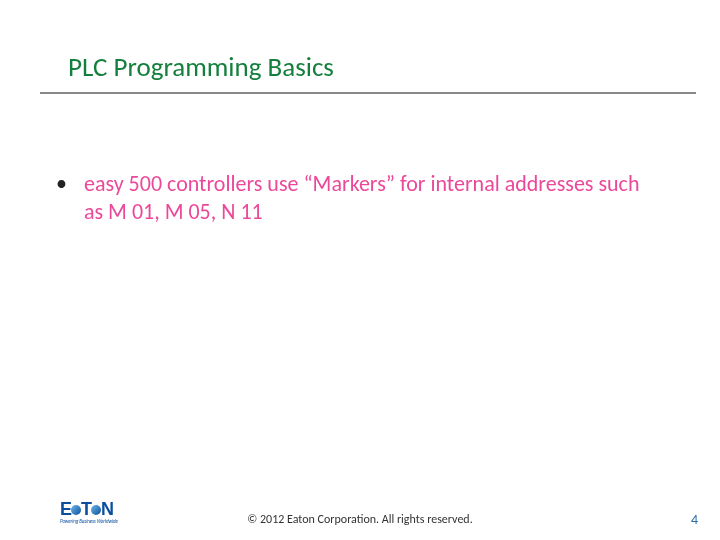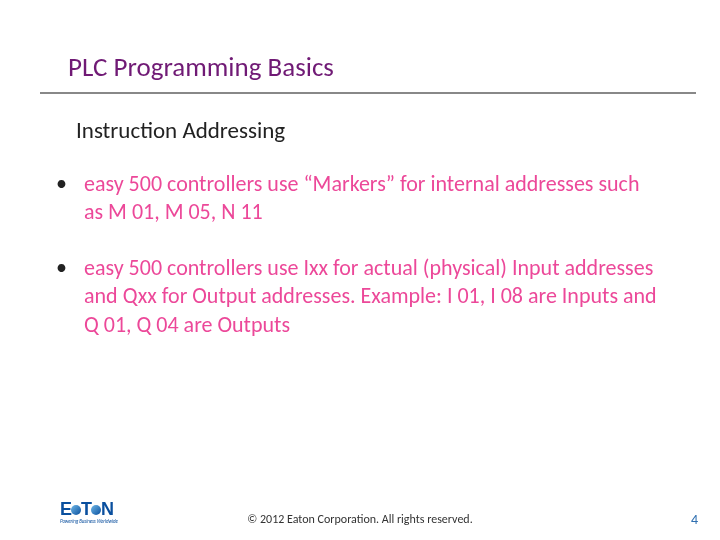"PLC Programming Basics" .title { color: #701a75 -> #15803d }
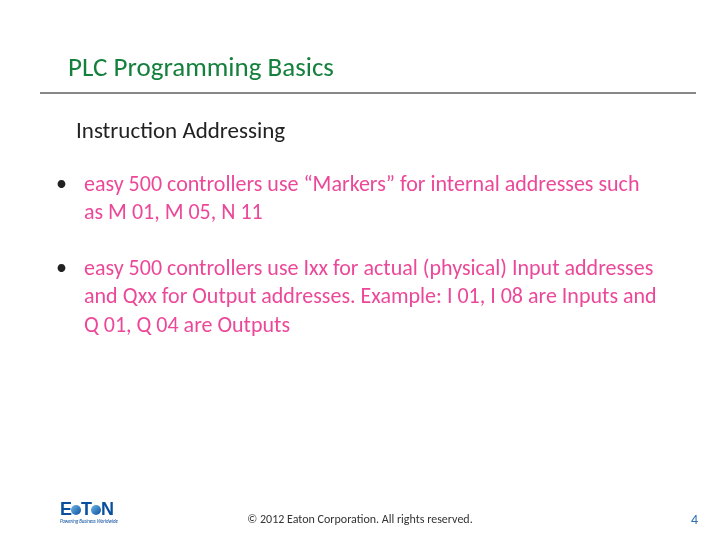"Instruction Addressing" div.subtitle { html: <div>Instruction Addressing</div> -> none }
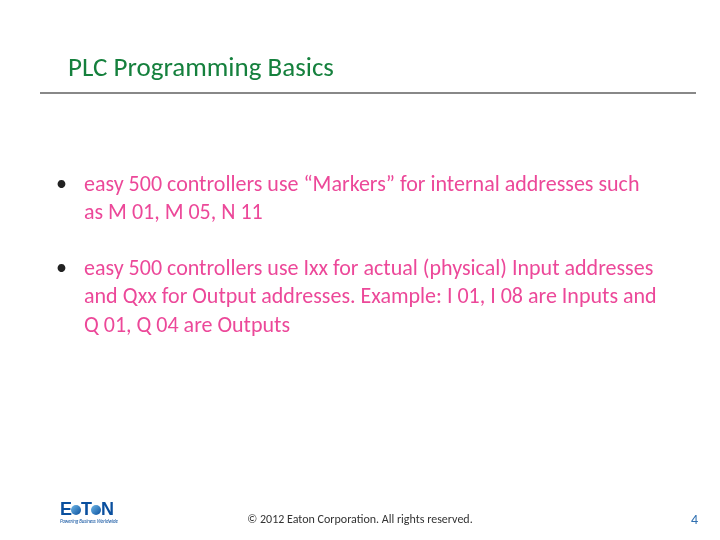"easy 500 controllers use Ixx" li { html: <li>easy 500 controllers use Ixx for actual (physical) Input addresses and Qxx for Output addresses. Example: I 01, I 08 are Inputs and Q 01, Q 04 are Outputs</li> -> none }
